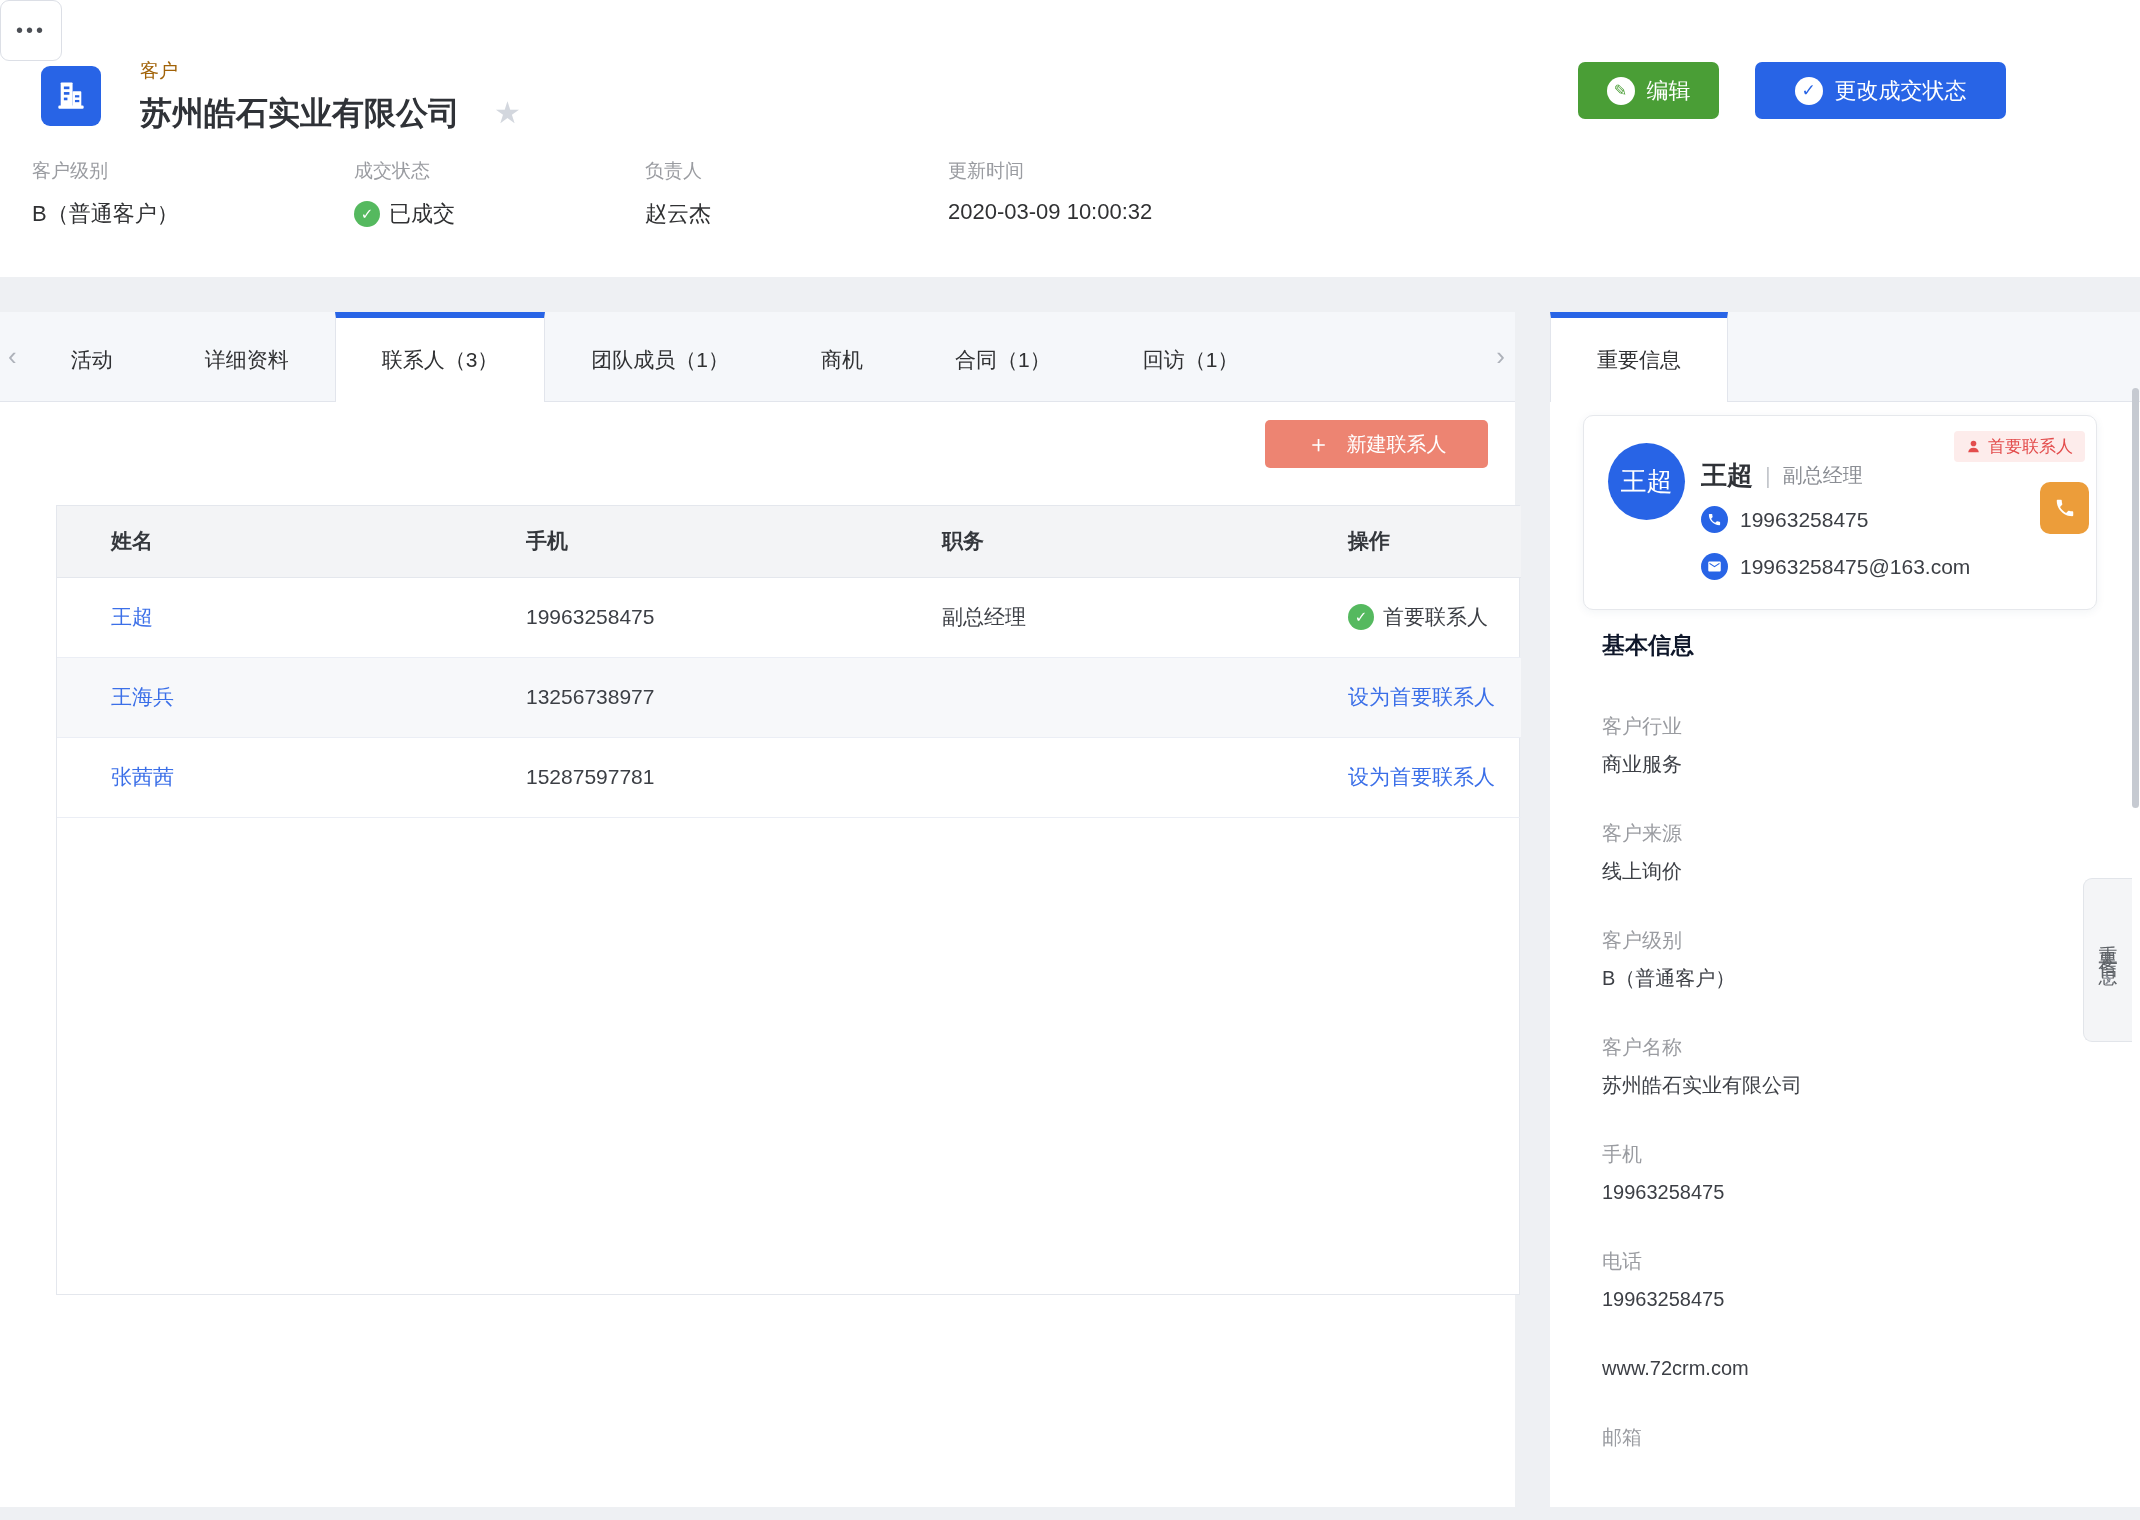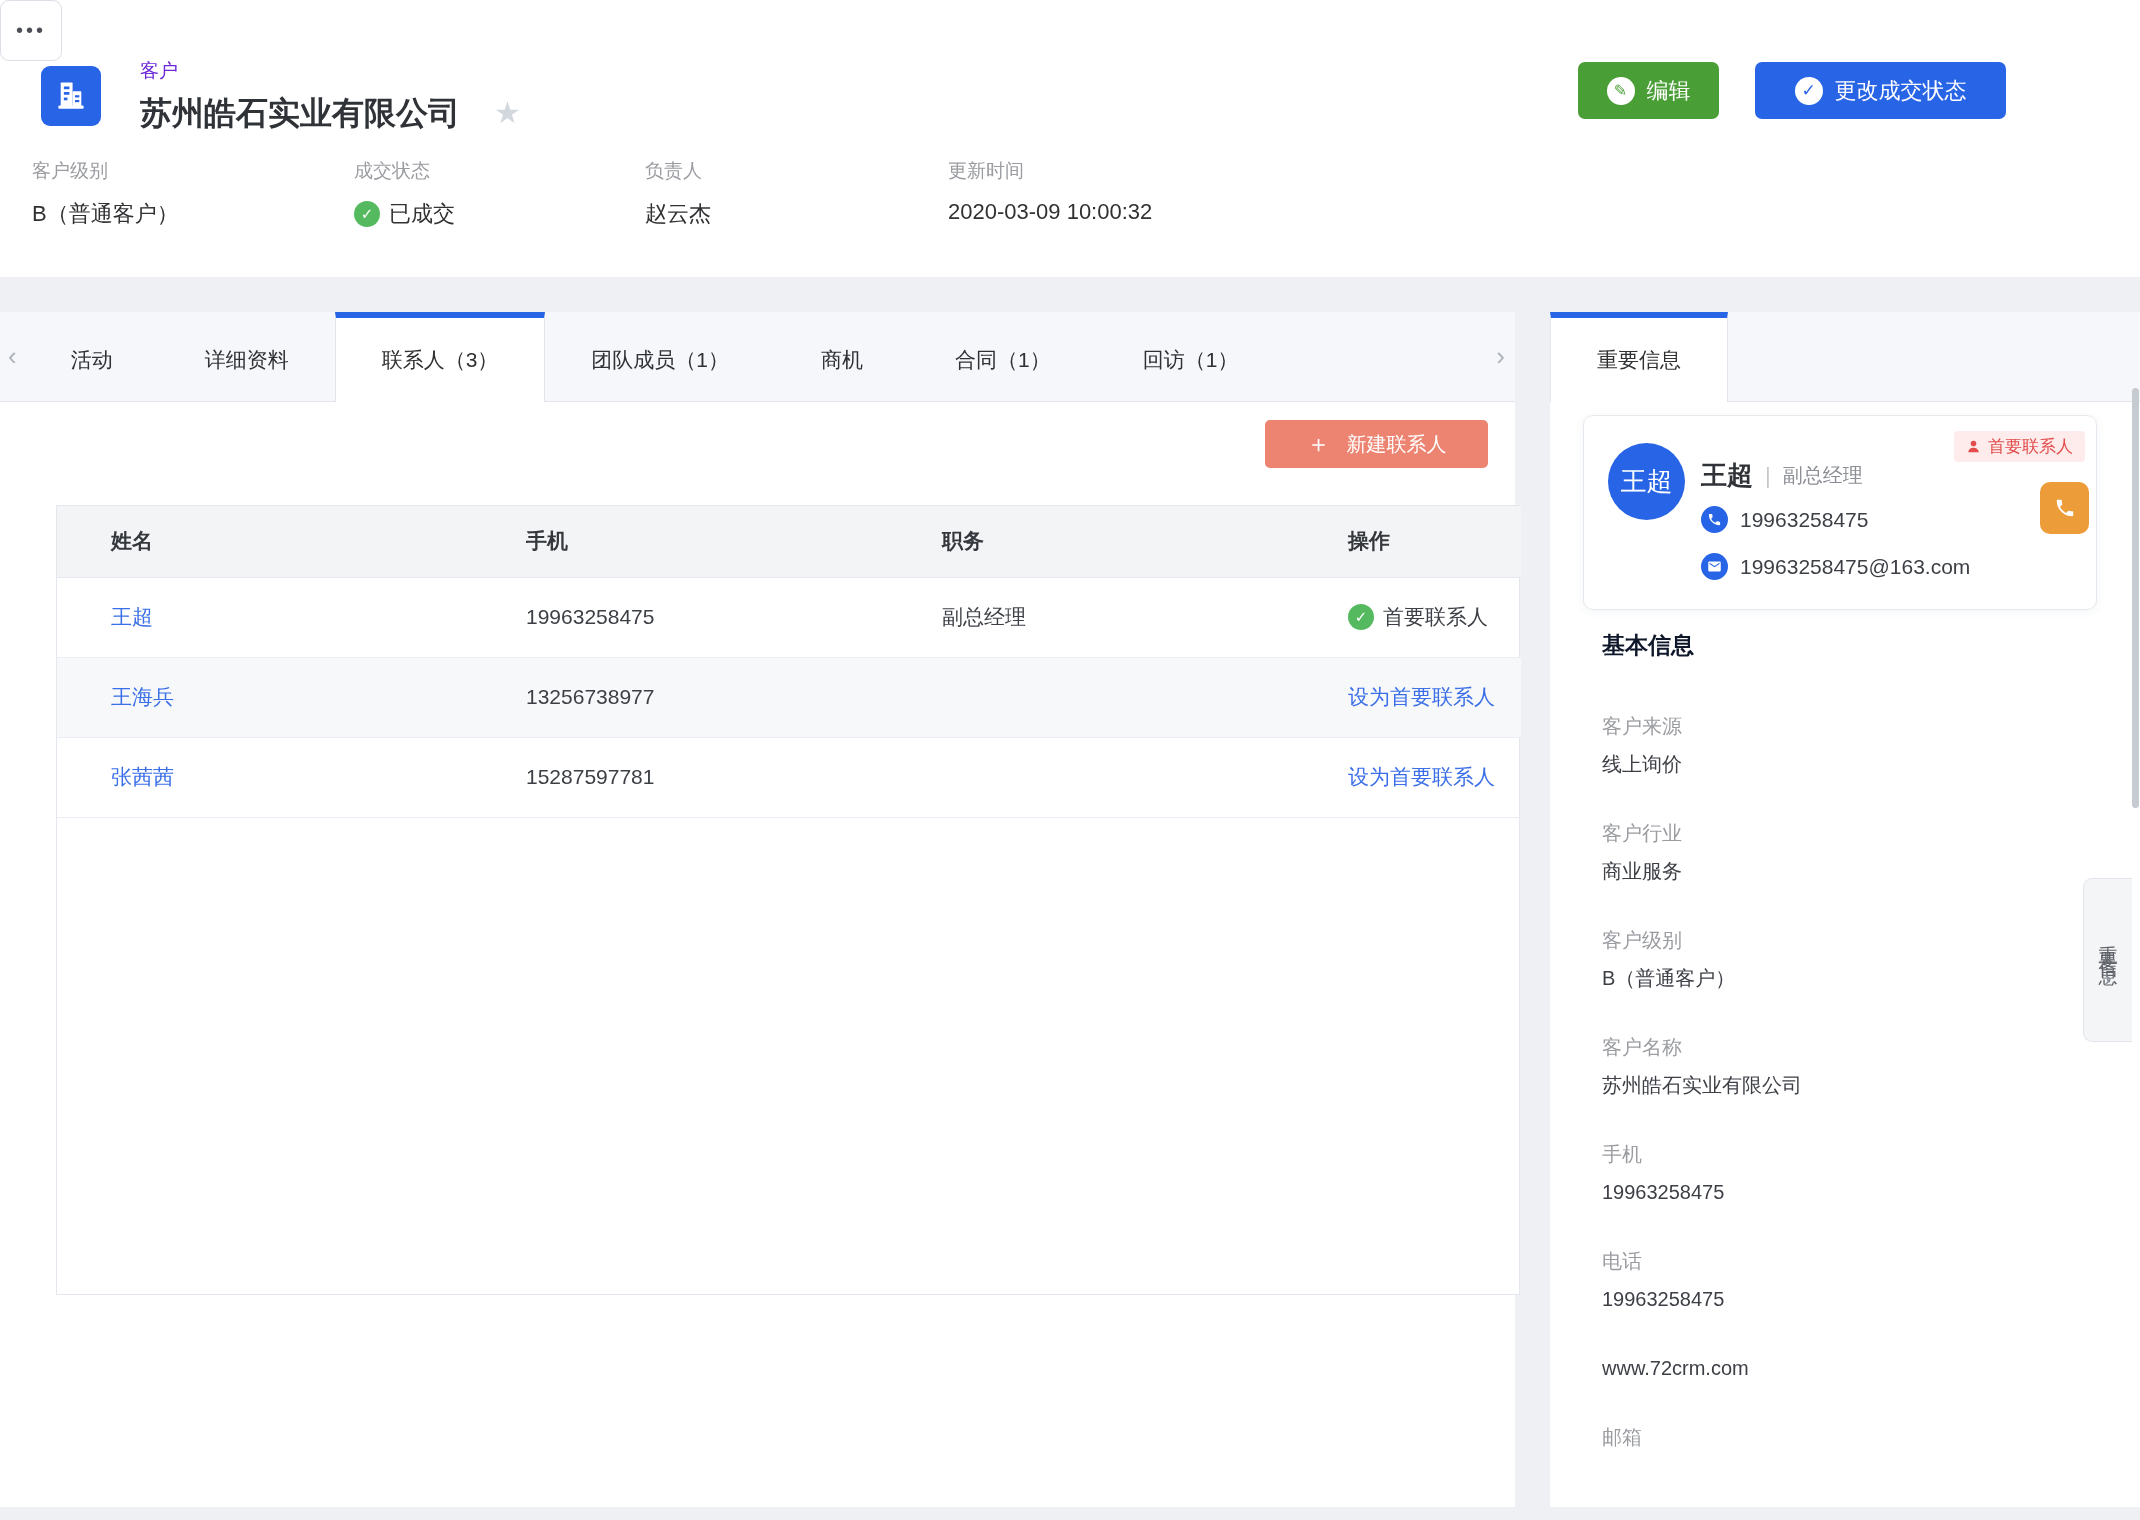"客户" .entity-type { color: #6d28d9 -> #a16207 }
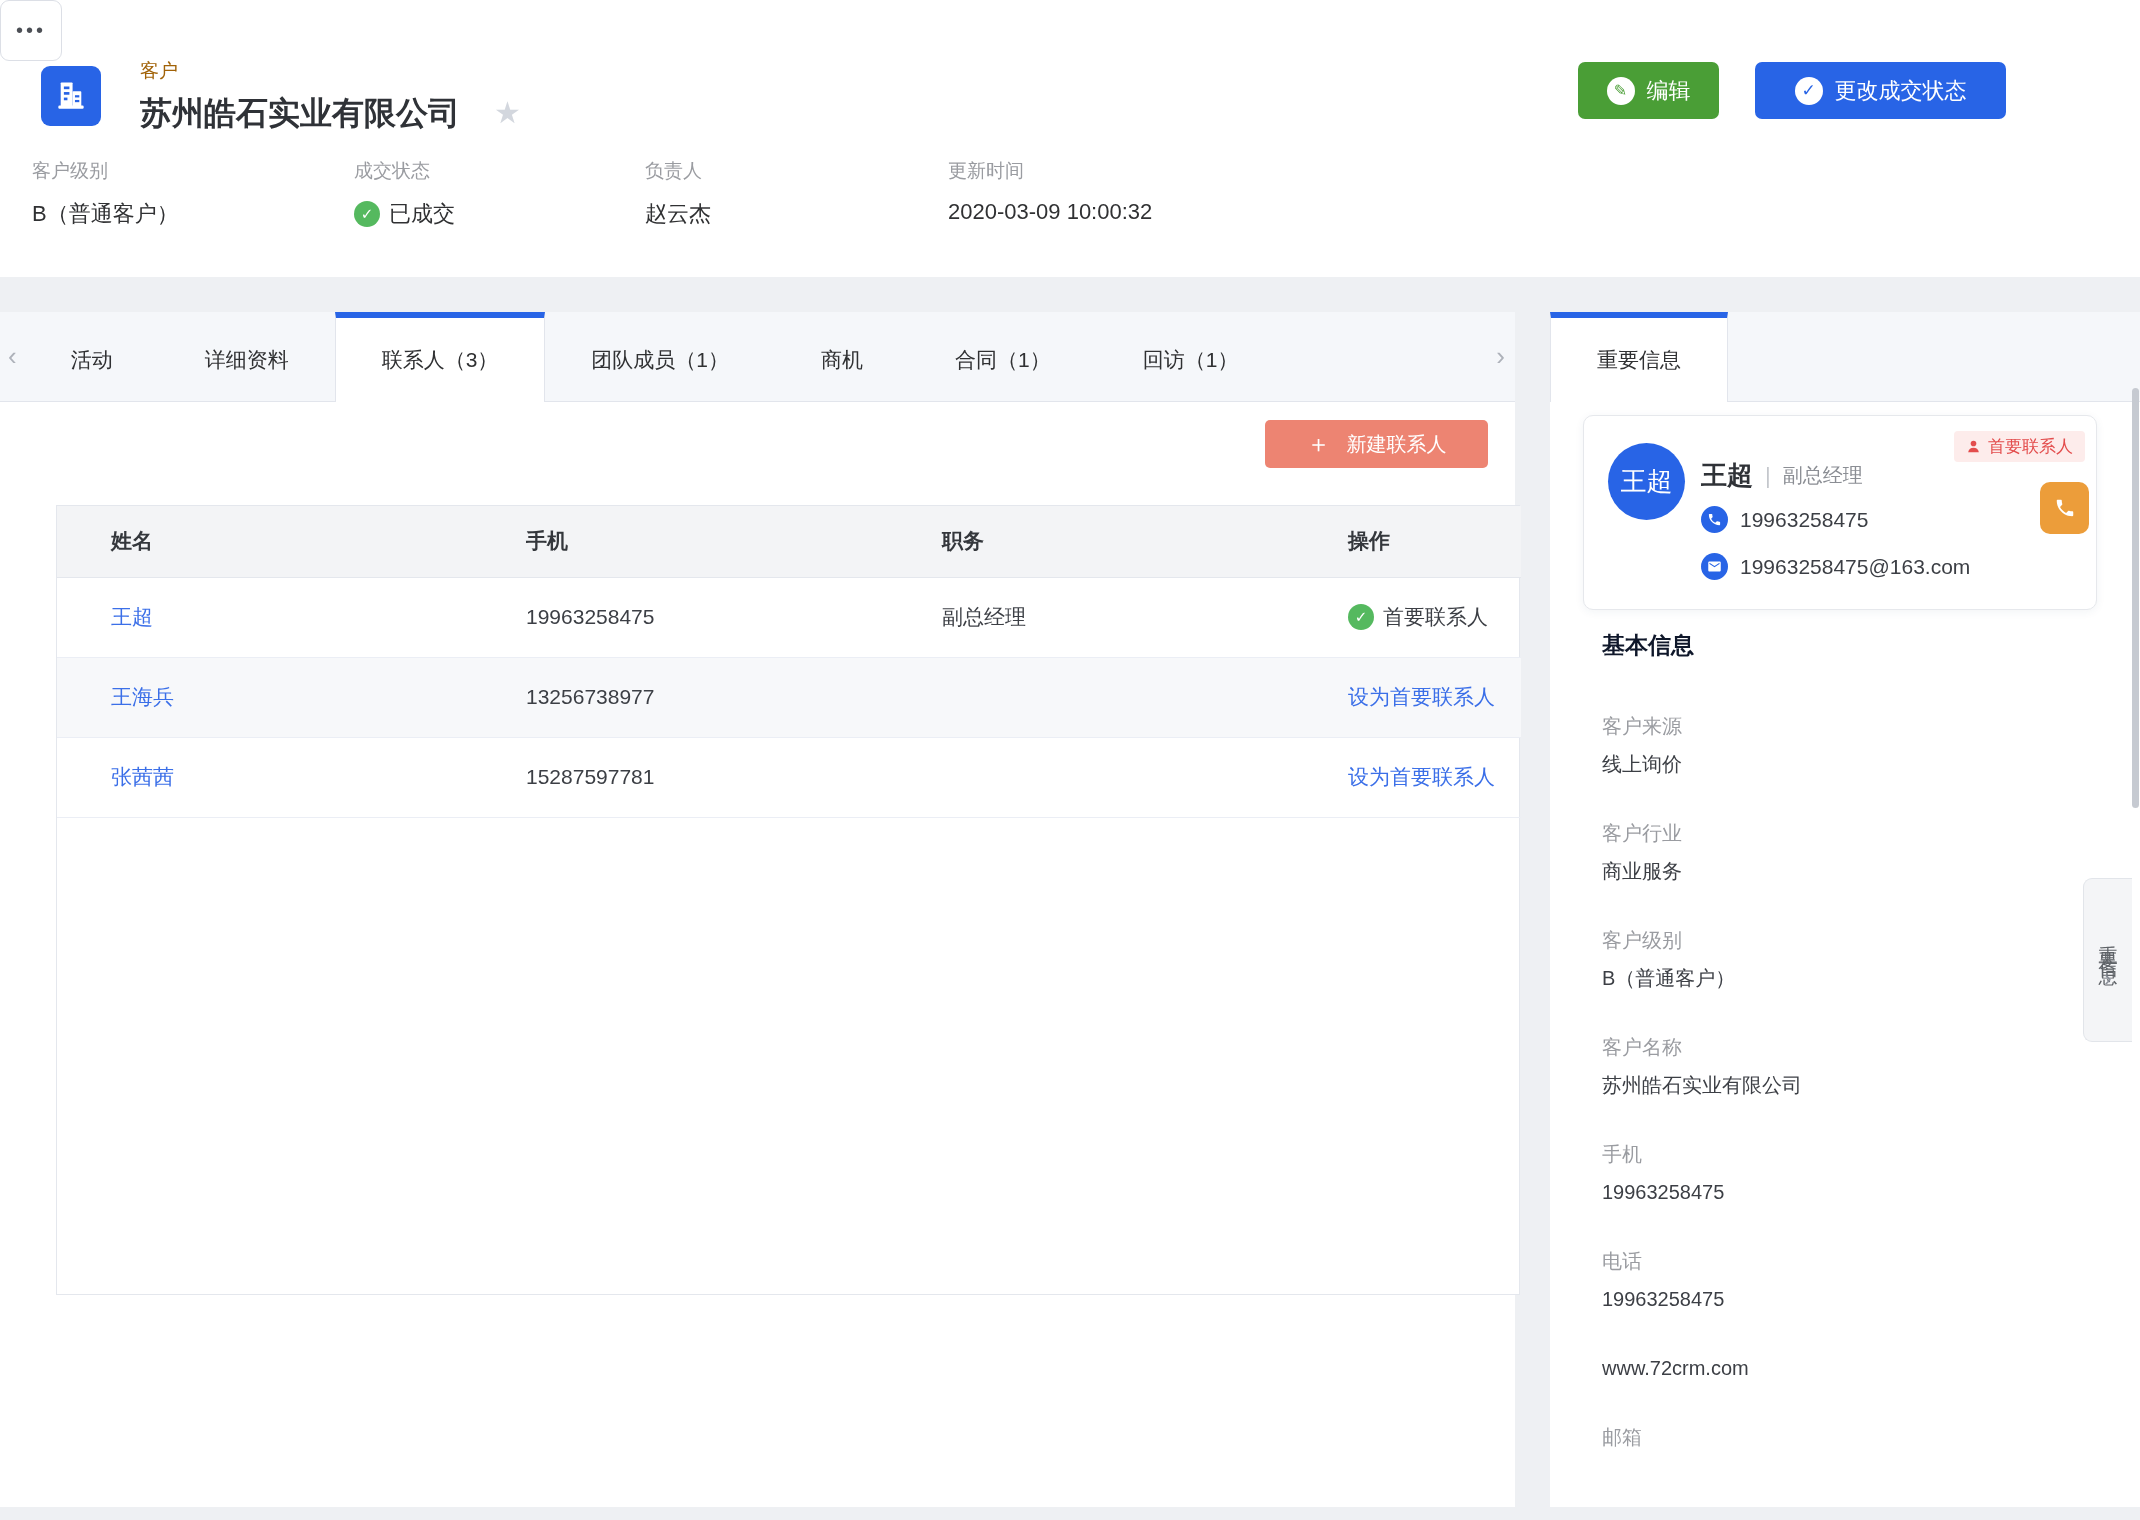"客户来源" div.field { order: before "客户行业" -> after "客户行业" }
